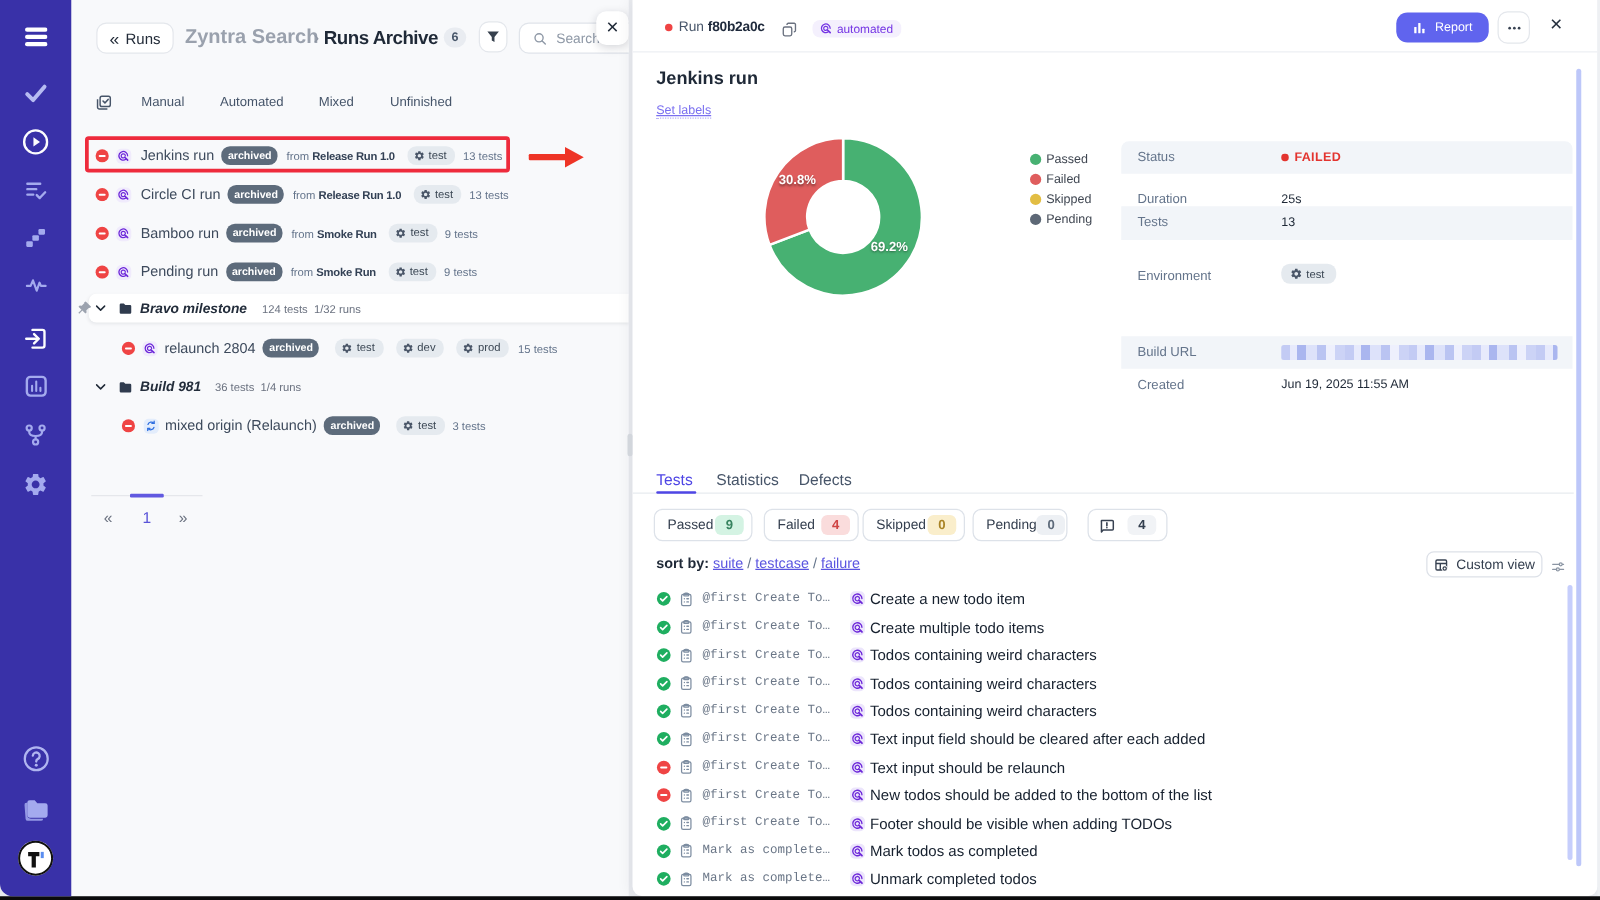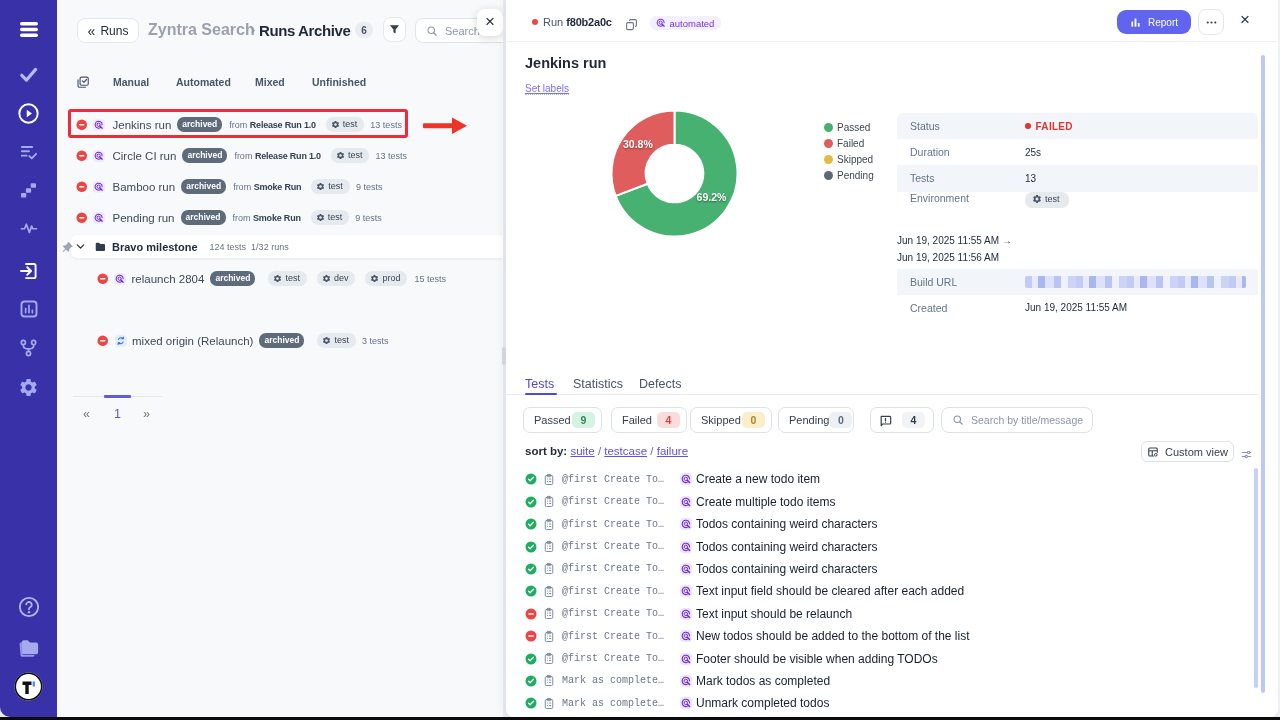"Manual" .ltab { font-weight: 700 -> 400 }
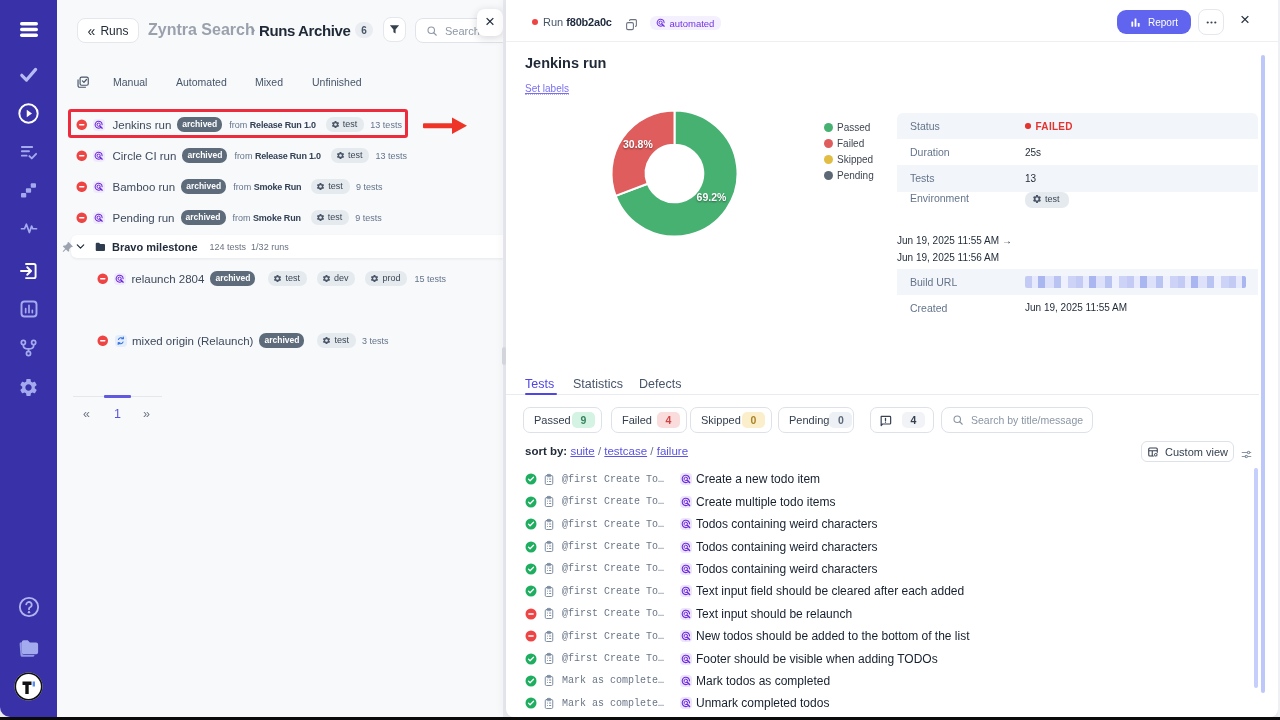"Duration" div.drow { align-items: center -> flex-end }
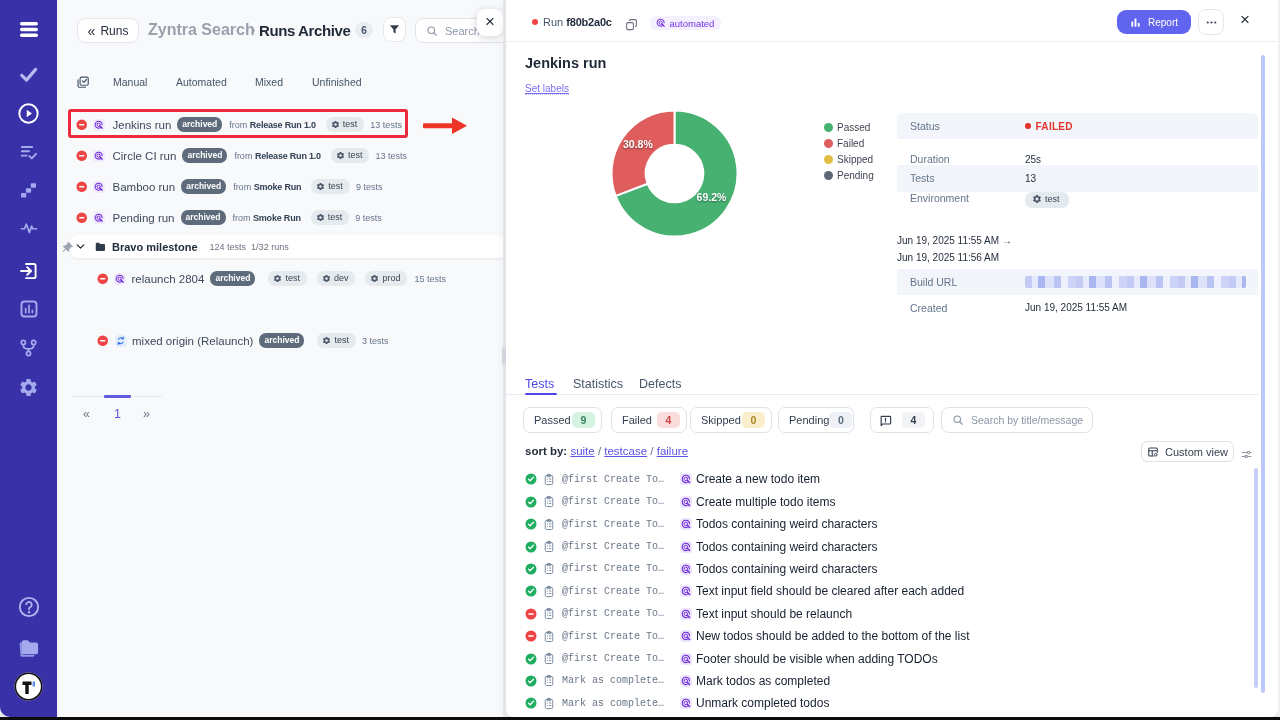"Environment" div.drow { align-items: flex-start -> flex-end }
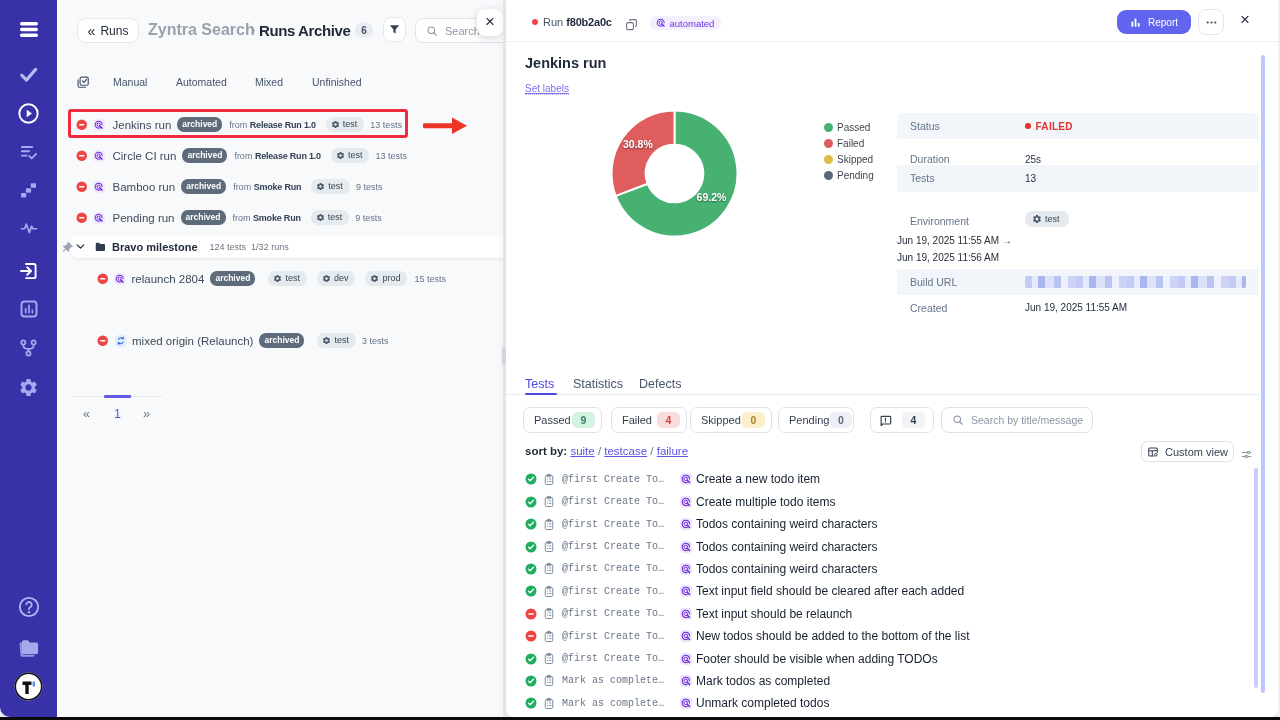"Bravo milestone" .mtitle { font-style: none -> italic }
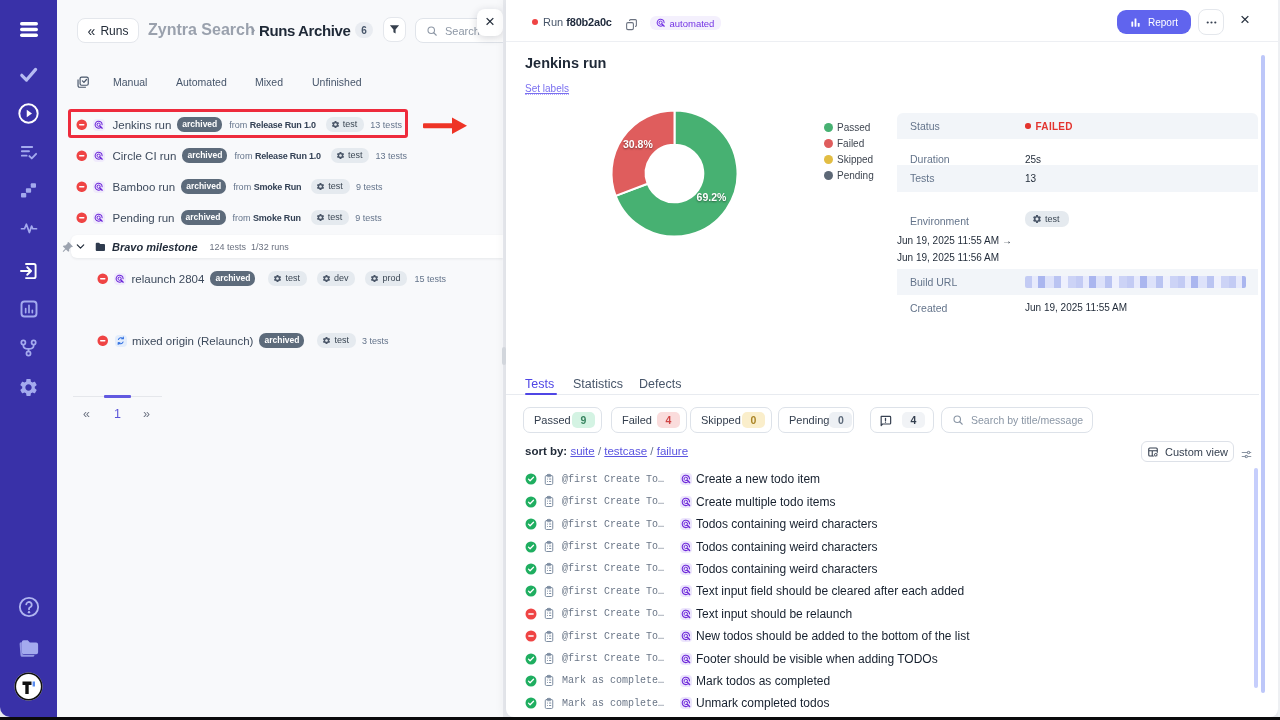"Jun 19, 2025 11:55 AM →" span.val { html: <span>Jun 19, 2025 11:55 AM →<br>Jun 19, 2025 11:56 AM</span> -> none }
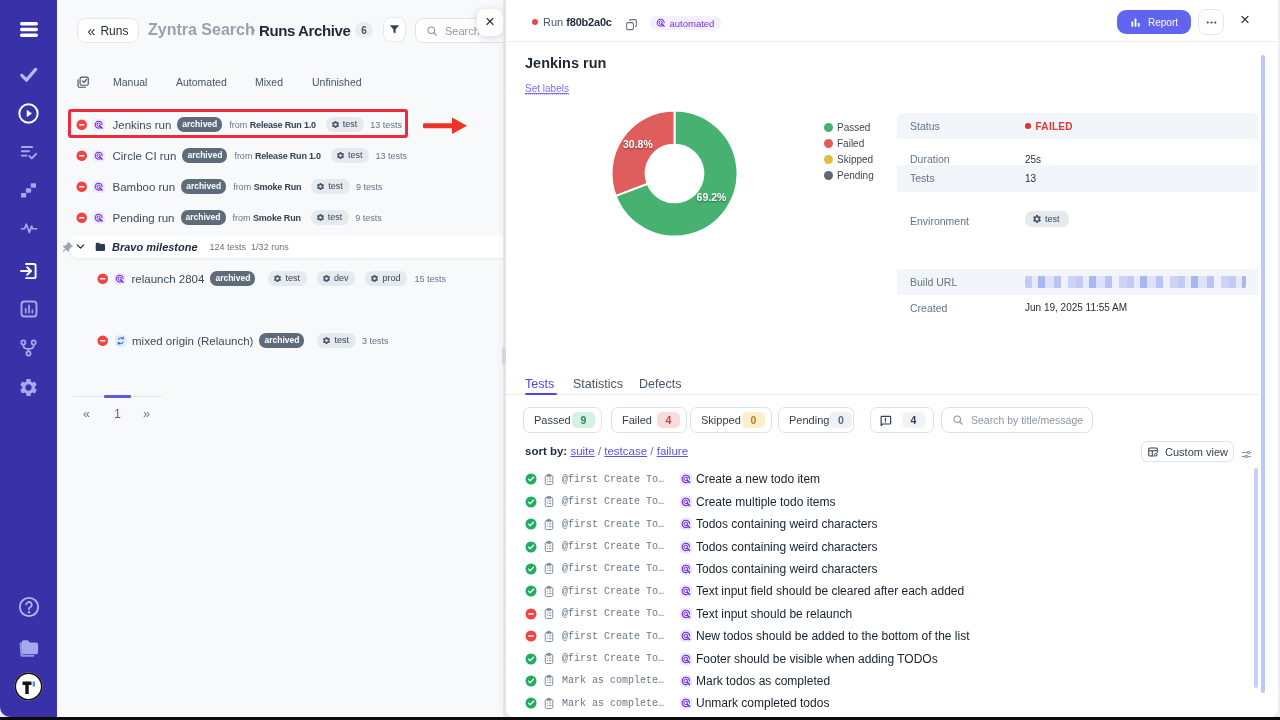"Build 981" div.abs { html: none -> <div> <span></span> <svg> <use></use> </svg> <span></span> <svg> <use></use> </svg> <span></span> <span>Build 981</span> <span></span> <span>36 tests&nbsp;&nbsp;1/4 runs</span> </div> }
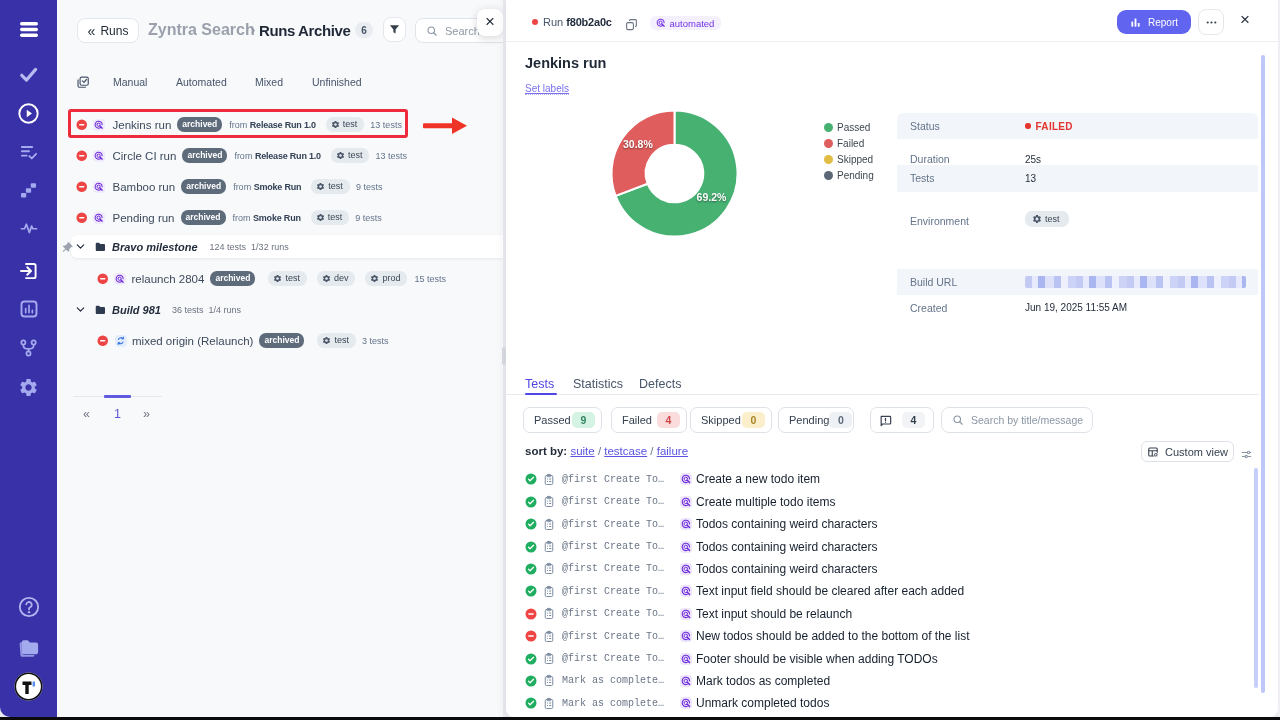"Search by title/message" div.fpill { html: <div> <svg> <use></use> </svg> <span>Search by title/message</span> </div> -> none }
